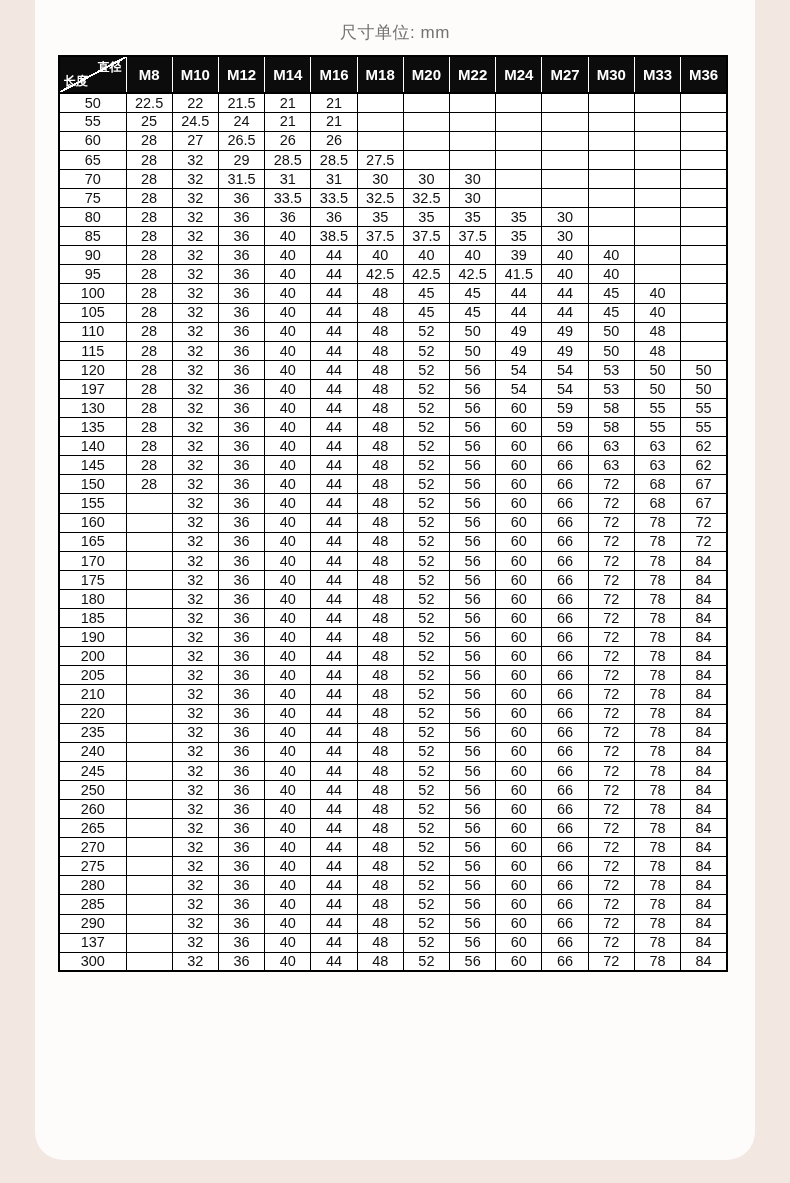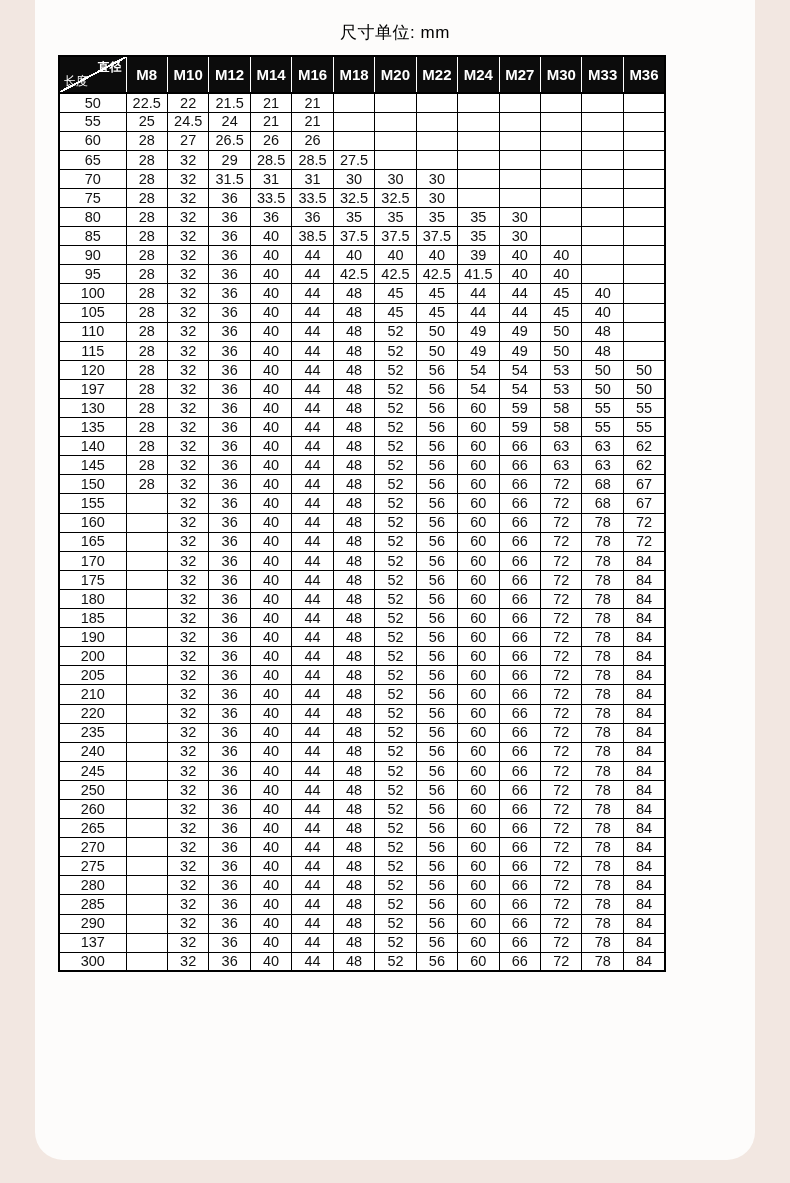"尺寸单位: mm" .unit-title { color: #000000 -> #737373 }
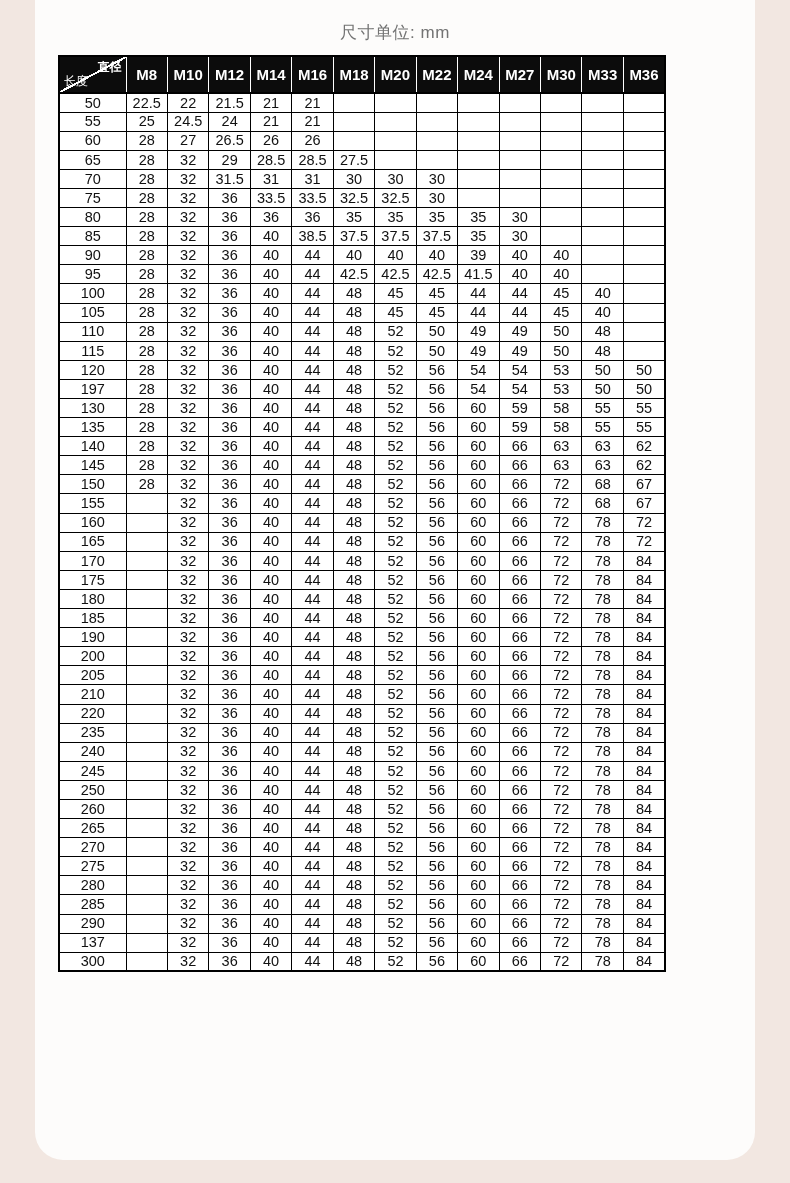"直径" table.spec-table { width: 608px -> 670px }
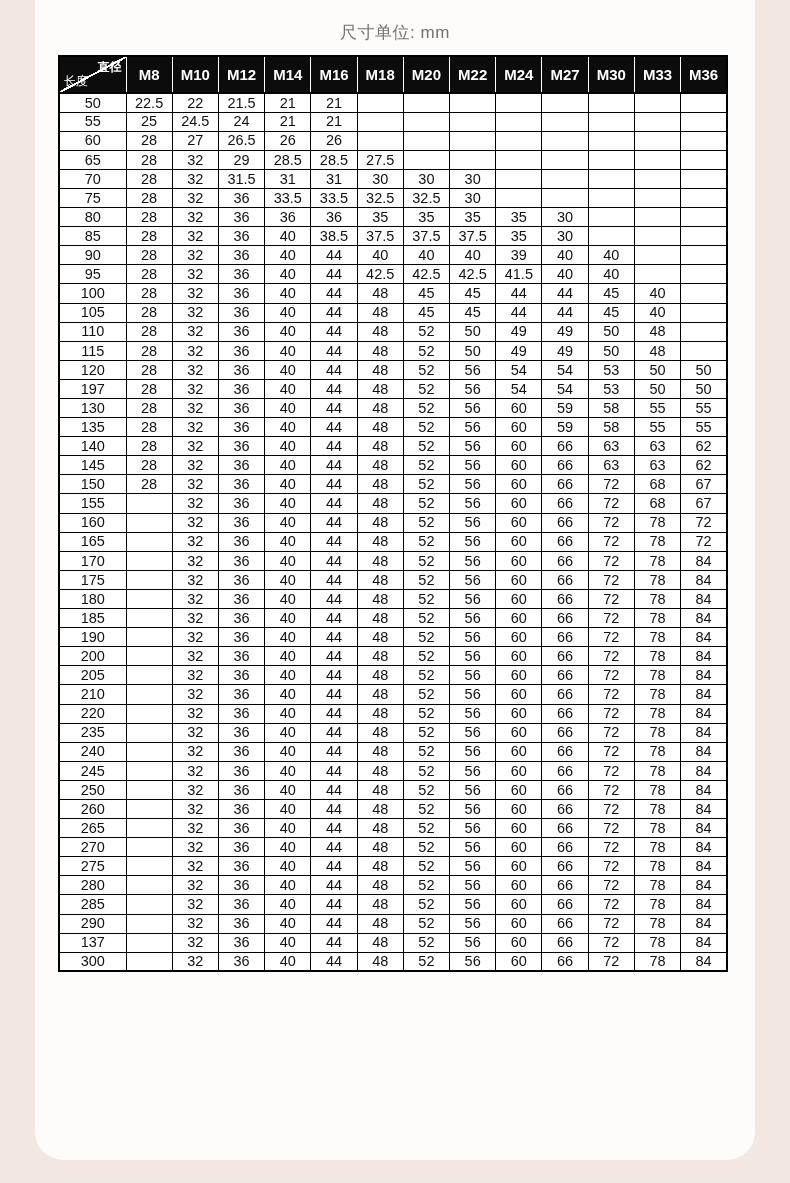"长度" th.corner .corner-bl { font-weight: normal -> bold }
